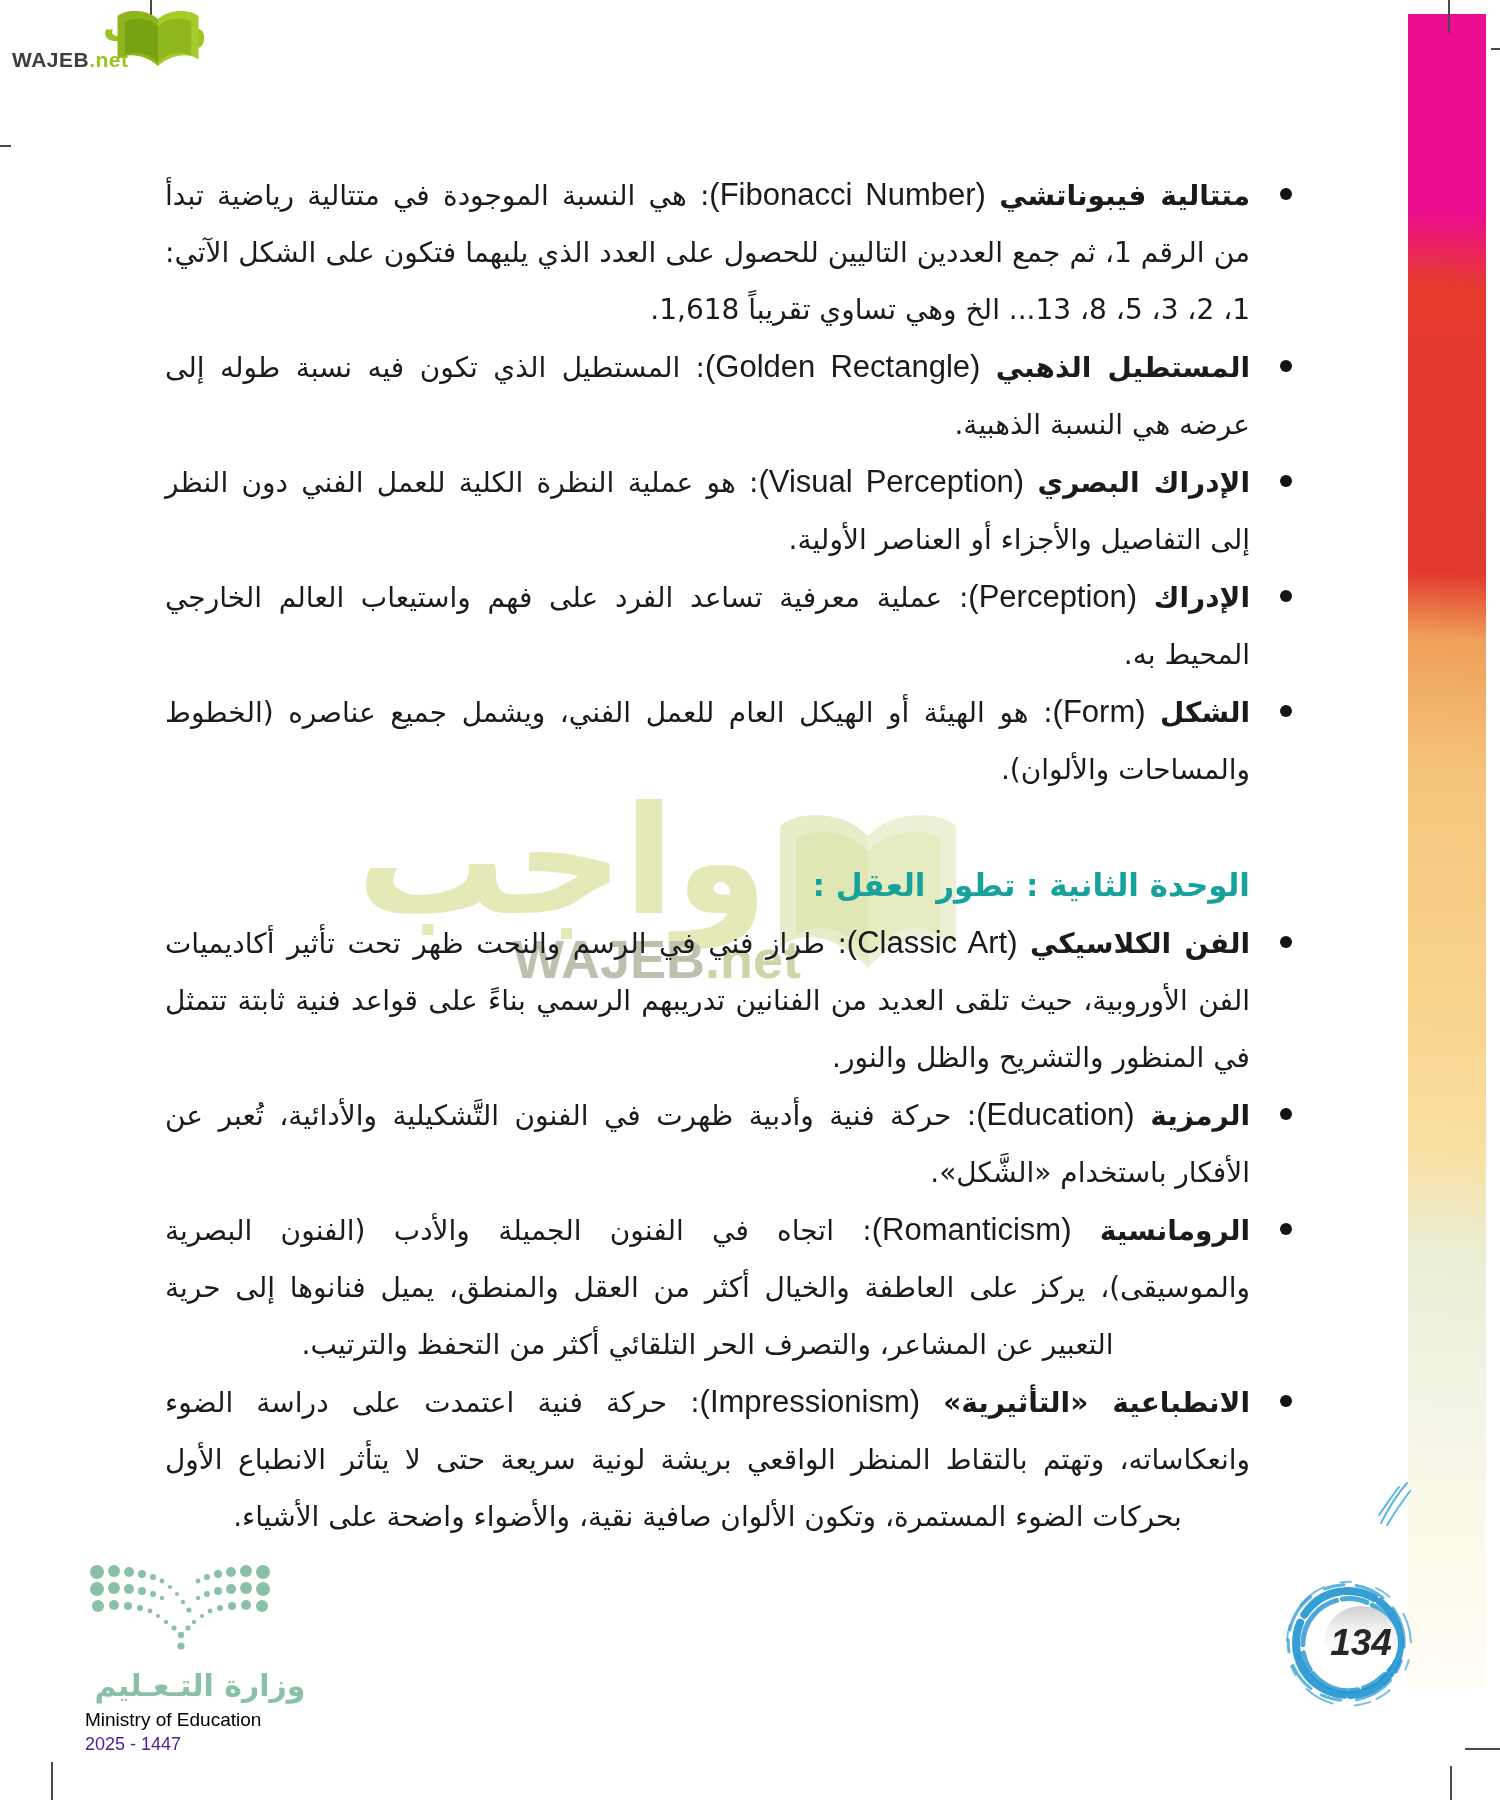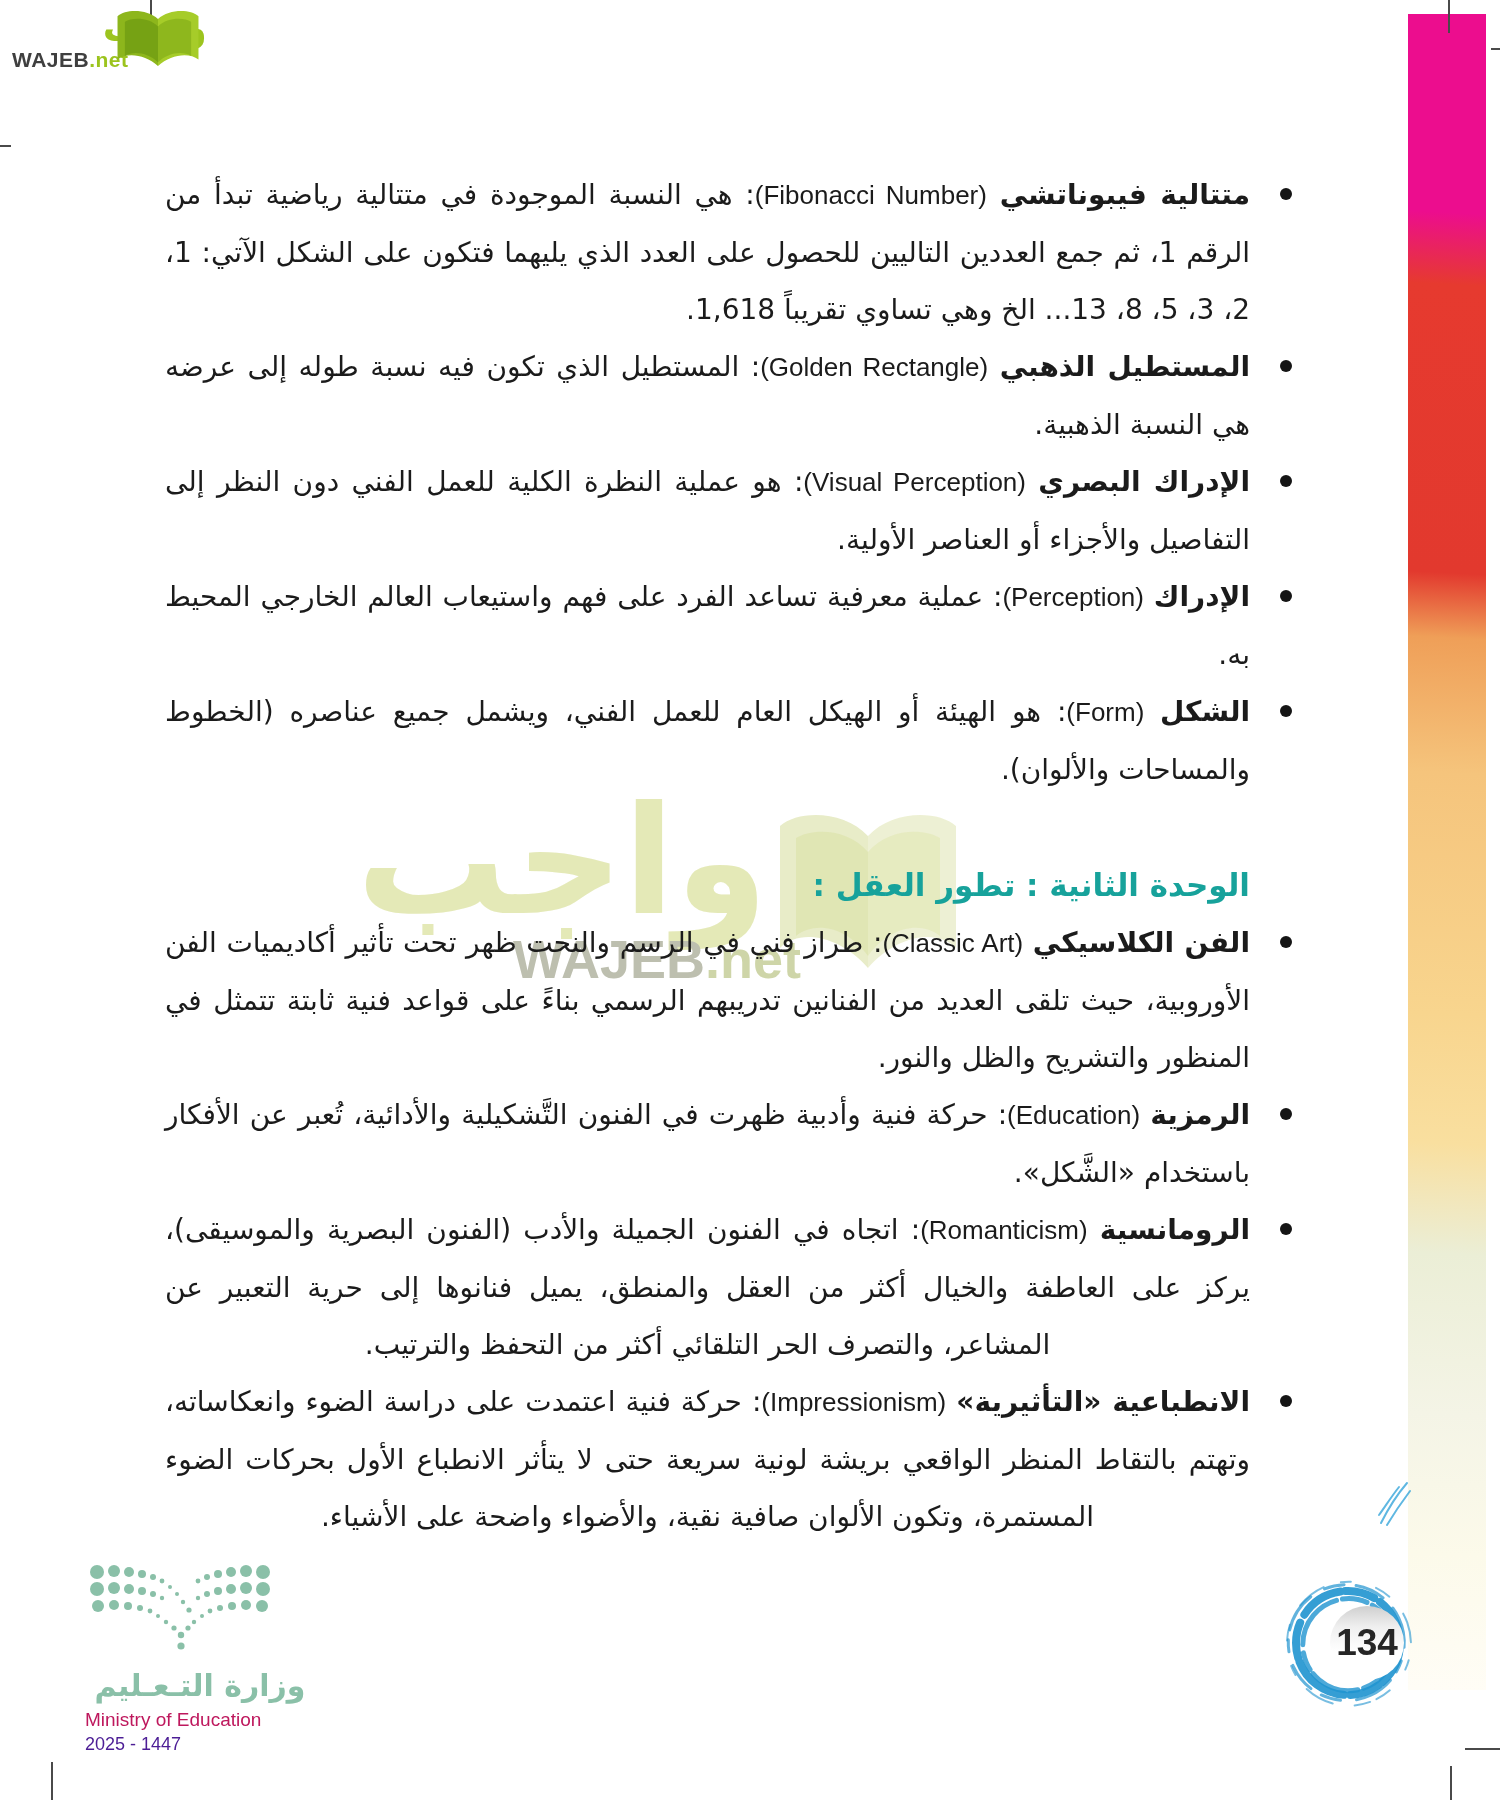"(Fibonacci Number)" .g-item .term-en { font-size: 26px -> 31px }
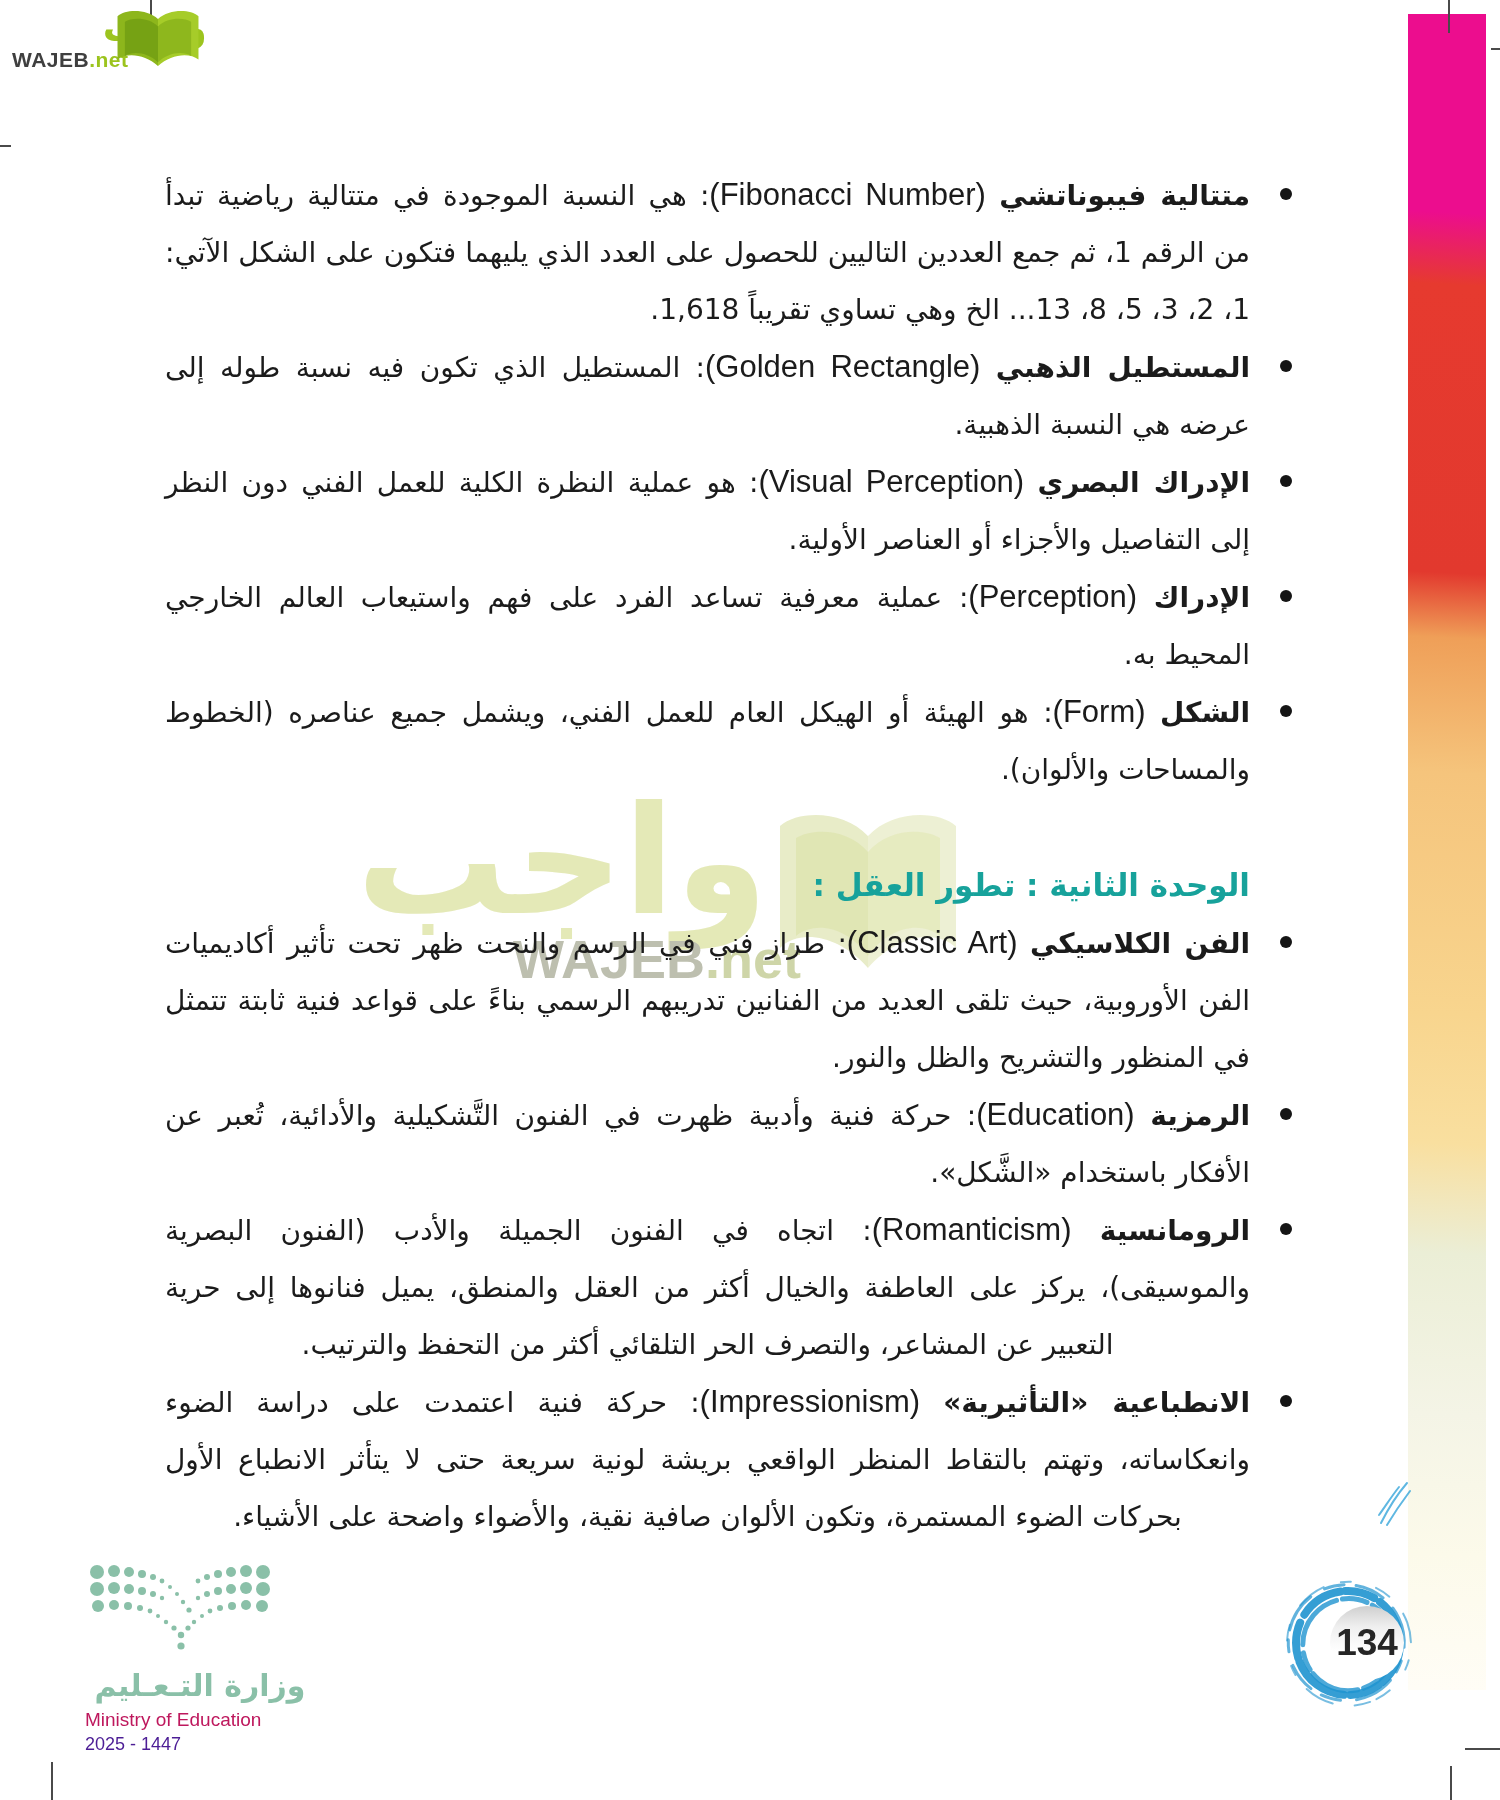"134" #page-badge .num-circle { font-style: none -> italic; left: 48px -> 42px }
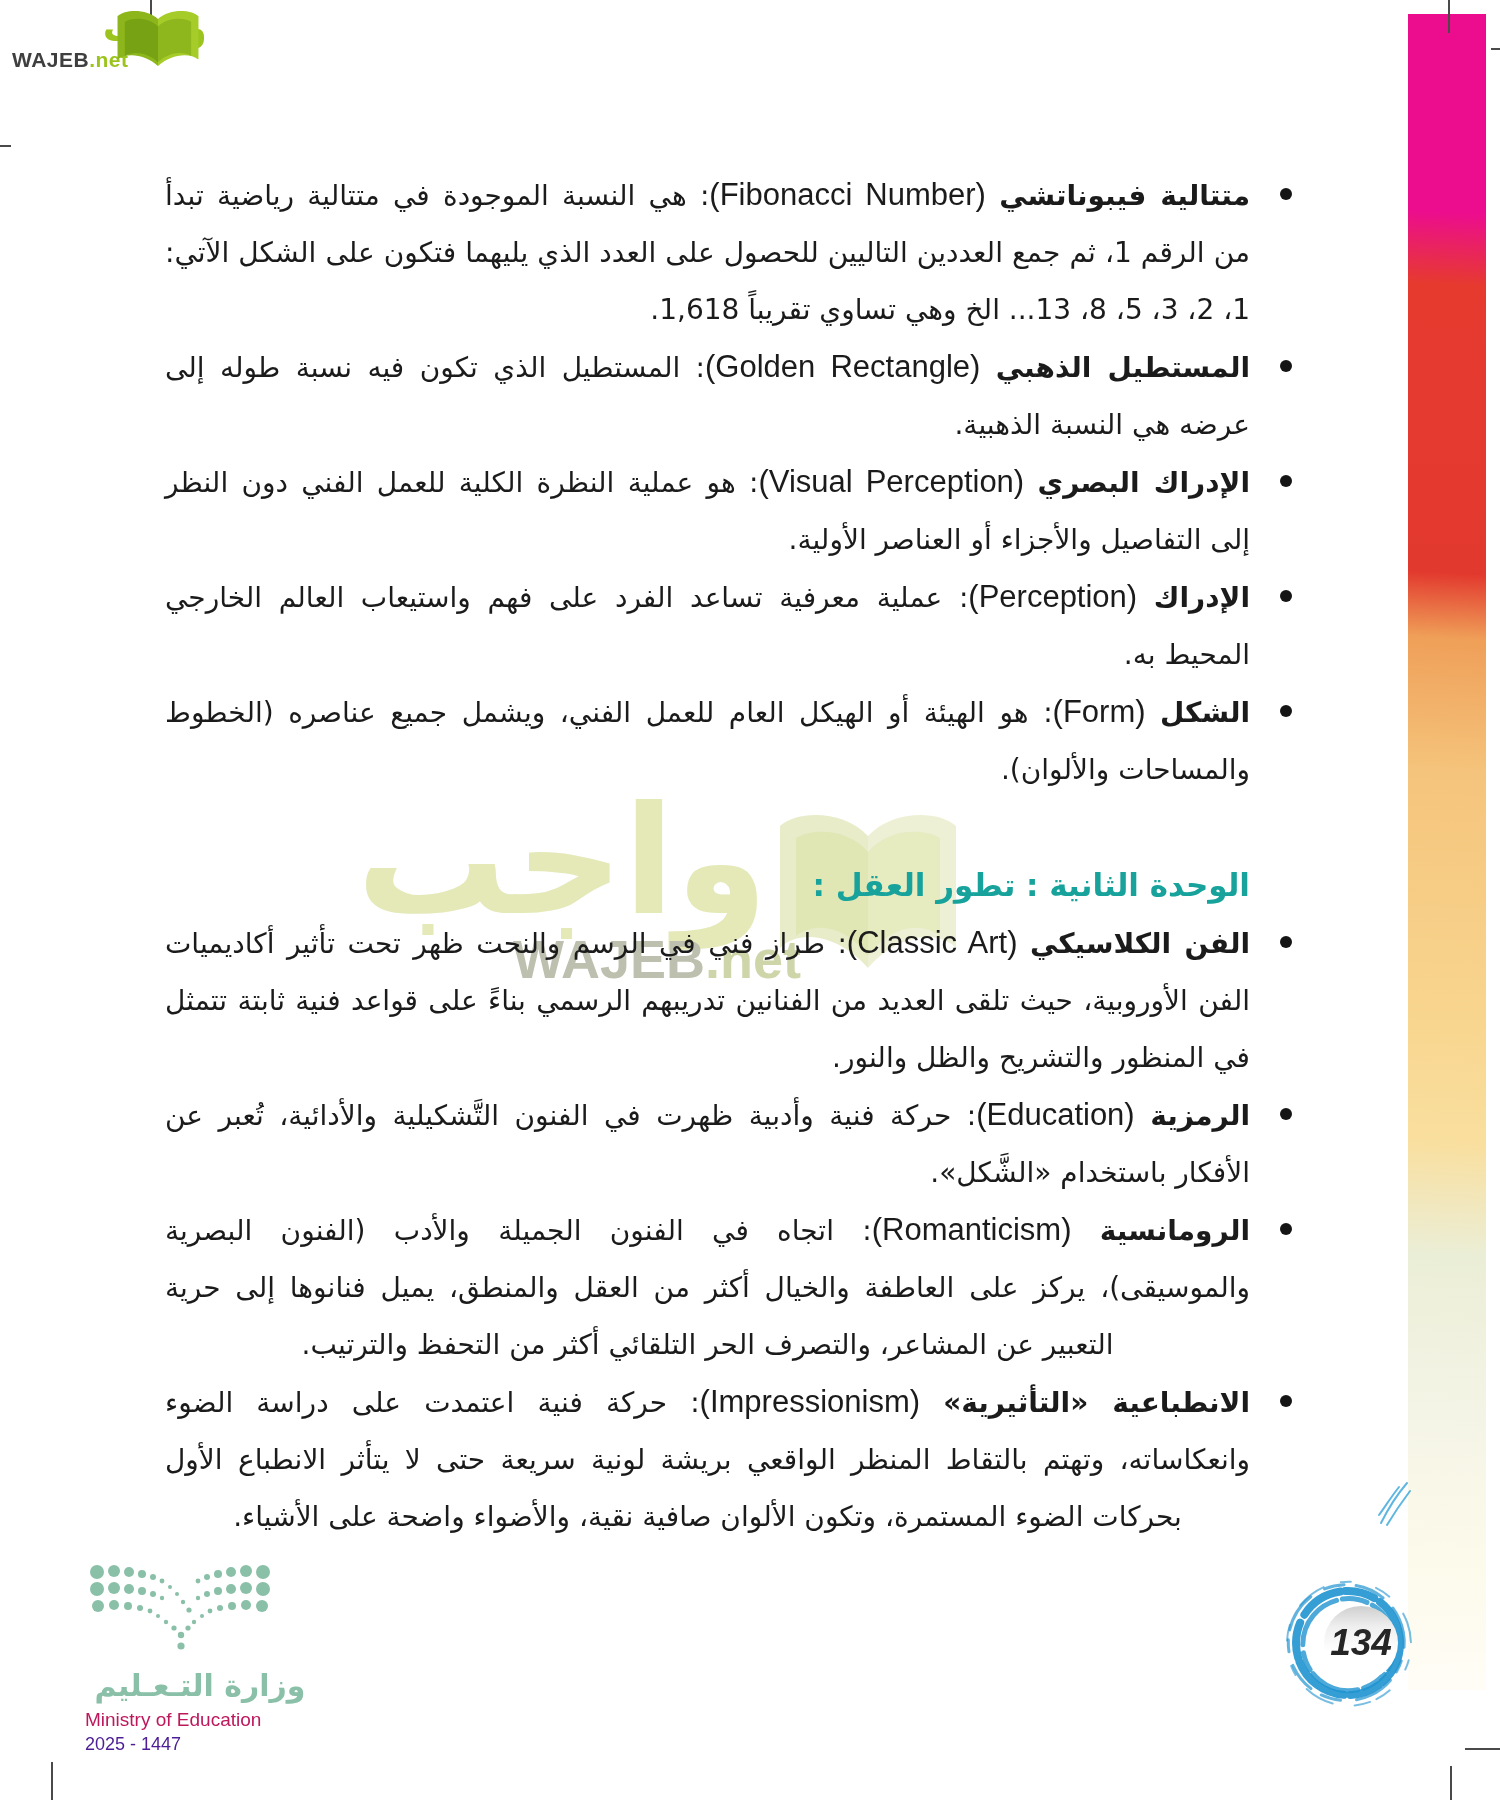"Ministry of Education" #ministry .m-en { color: #be185d -> #000000 }
